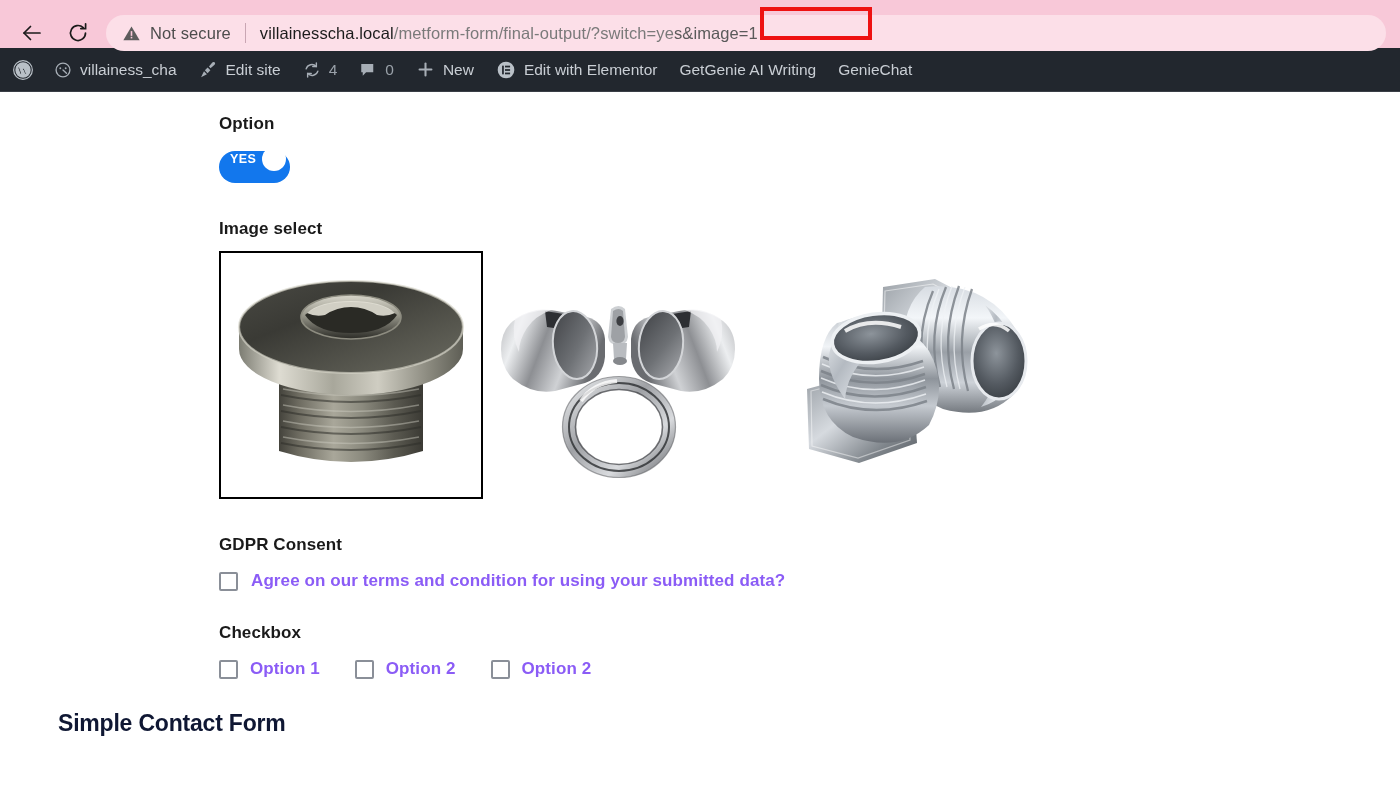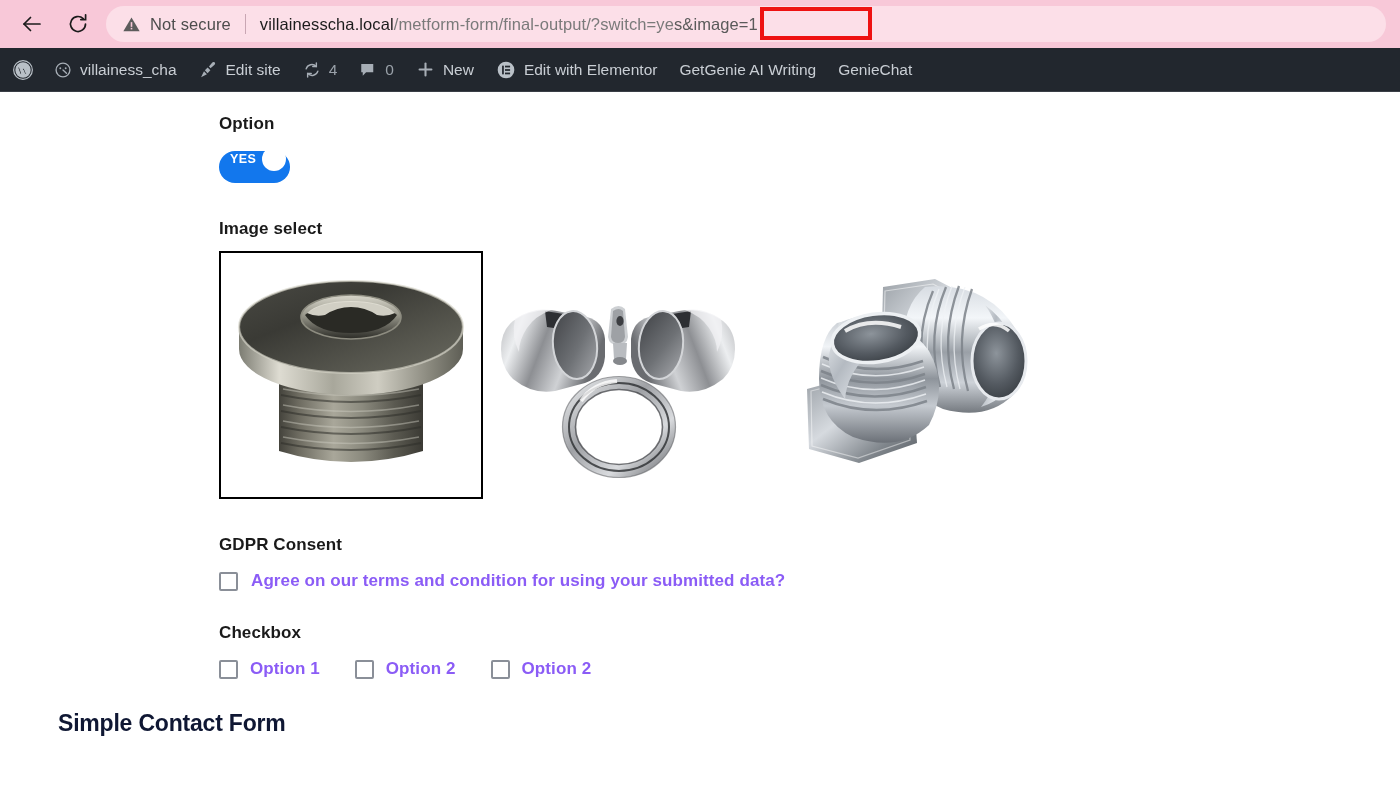"Not secure" .browser-bar { align-items: center -> none; padding: 0 0 0 14px -> 15px 0 0 14px }
